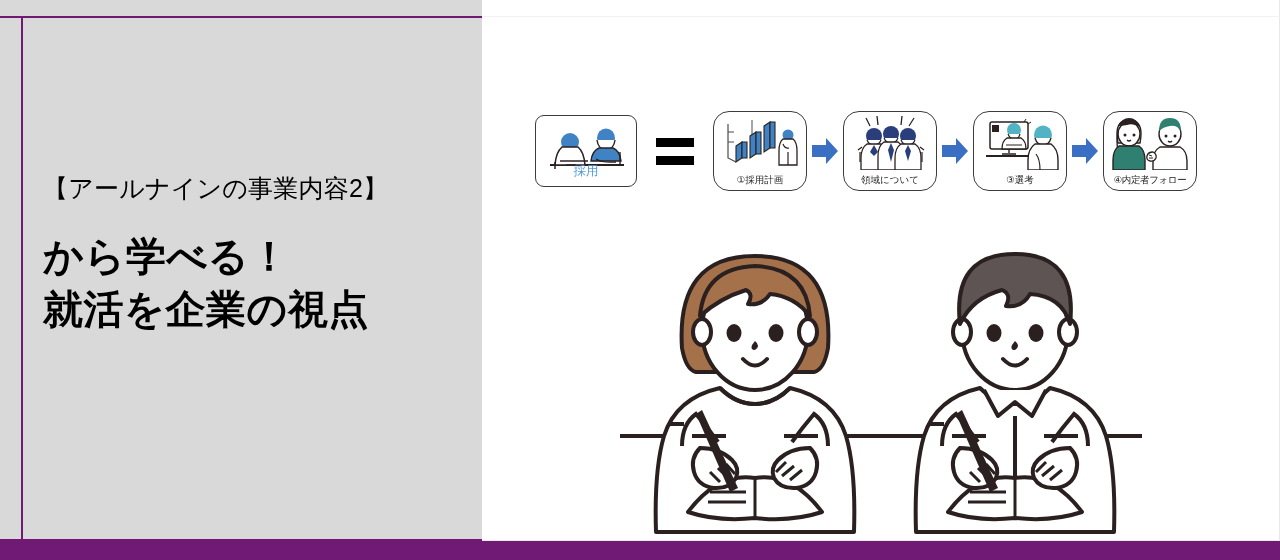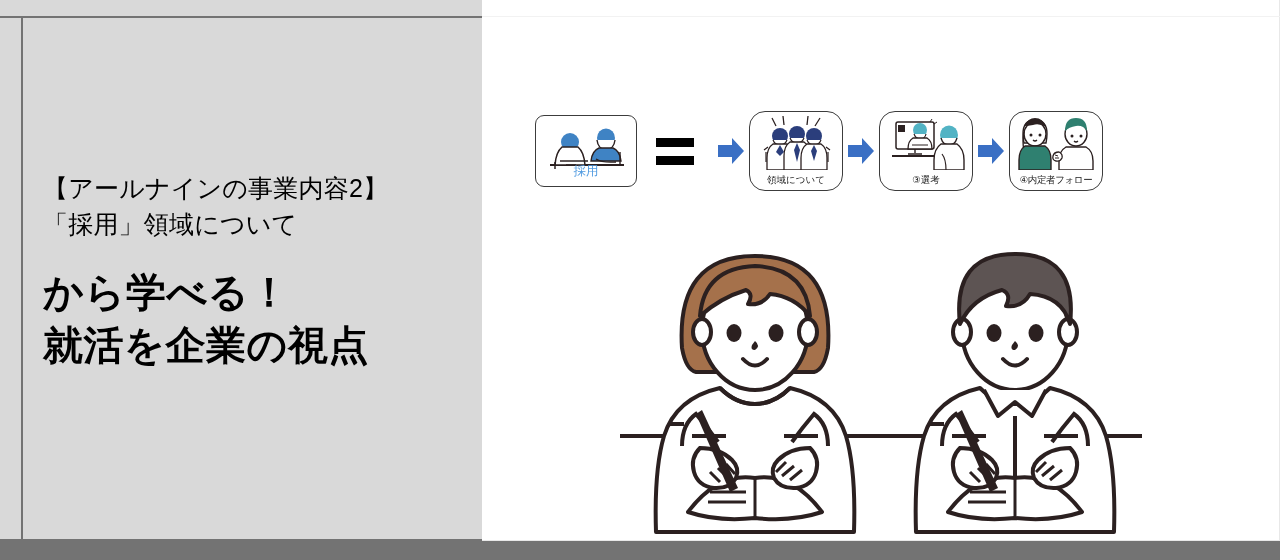"【アールナインの事業内容2】" #slide { background: #737373 -> #701a75 }
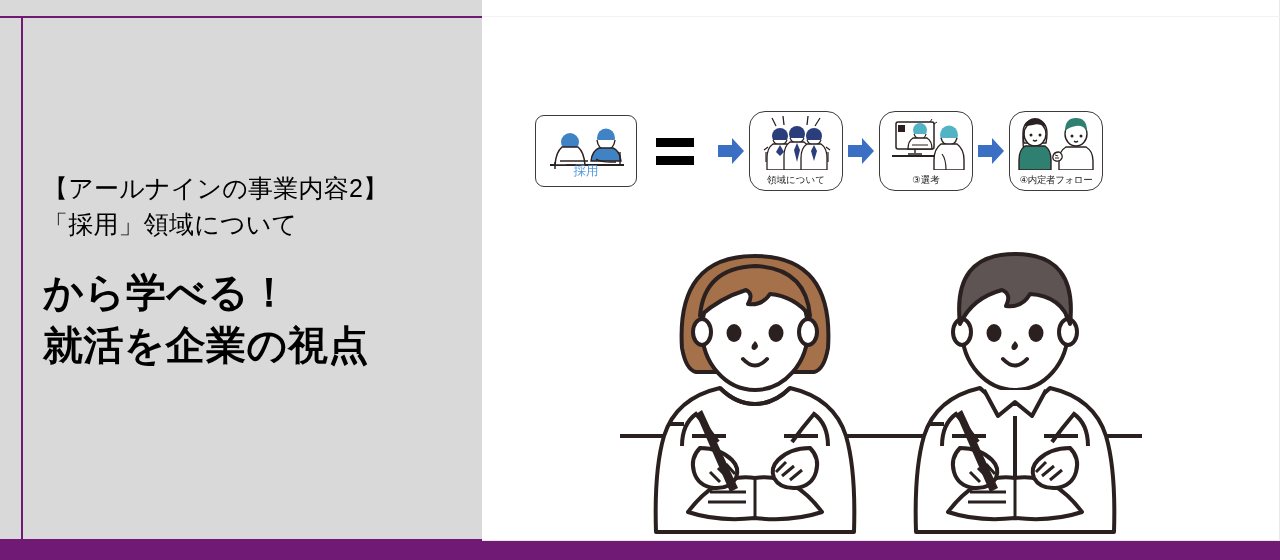"①採用計画" div.tile { html: none -> <div> <div> <svg> <path></path> <path></path> <path></path> <g> <path></path> <path></path> <path></path> <path></path> <path></path> <path></path> </g> <ellipse></ellipse> <path></path> <path></path> <path></path> </svg> </div> <div>①採用計画</div> </div> }
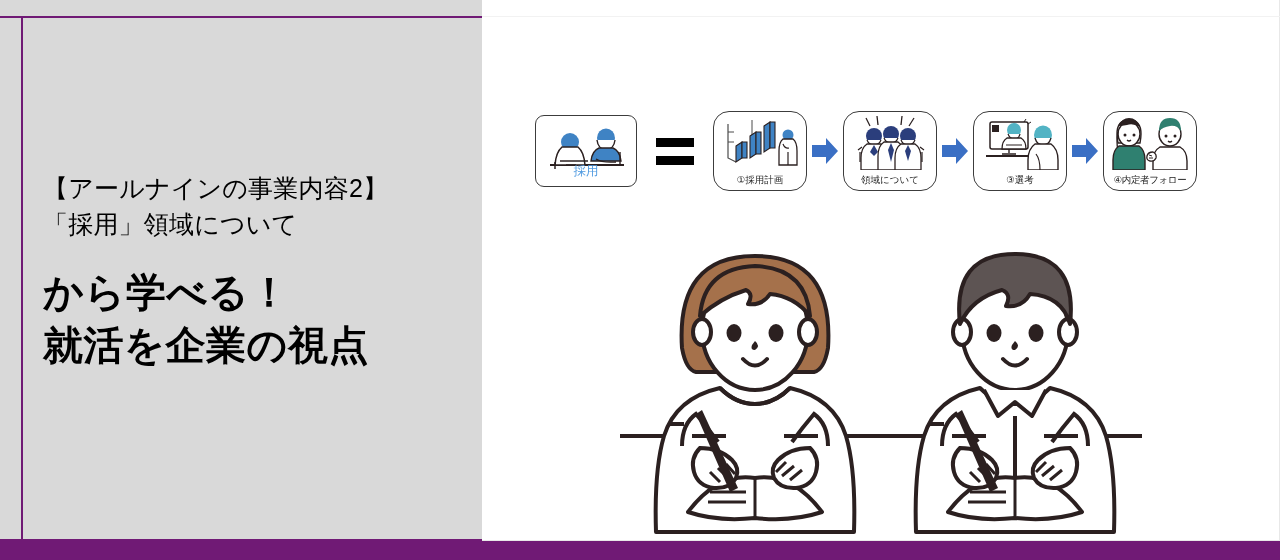"「採用」領域について" div.eyebrow-line { html: <div>「採用」領域について</div> -> none }
